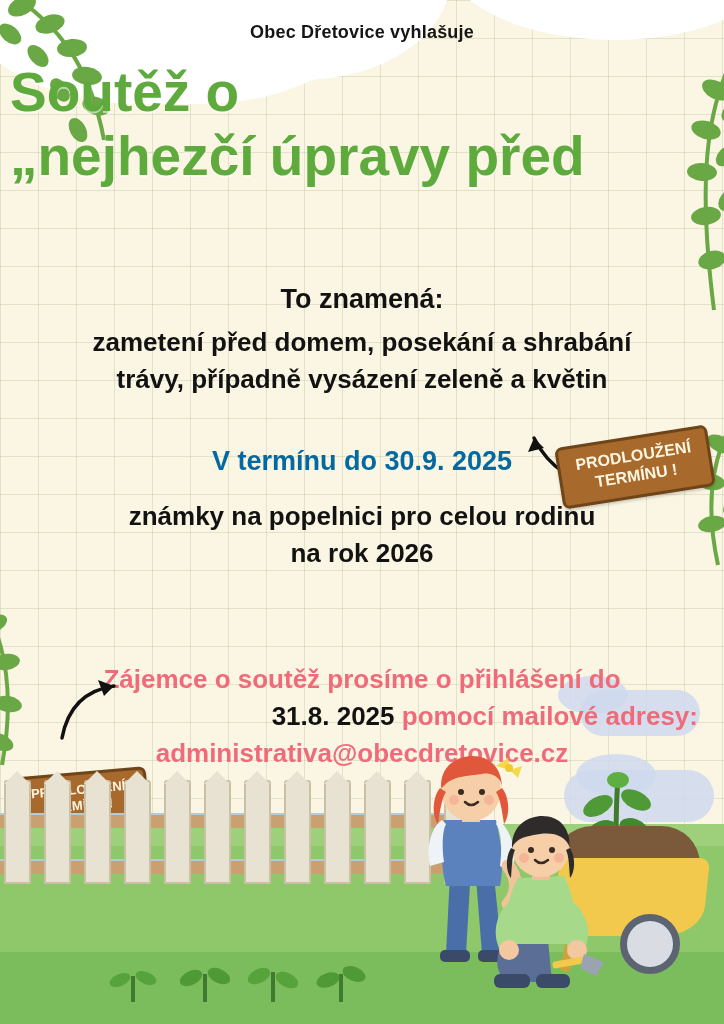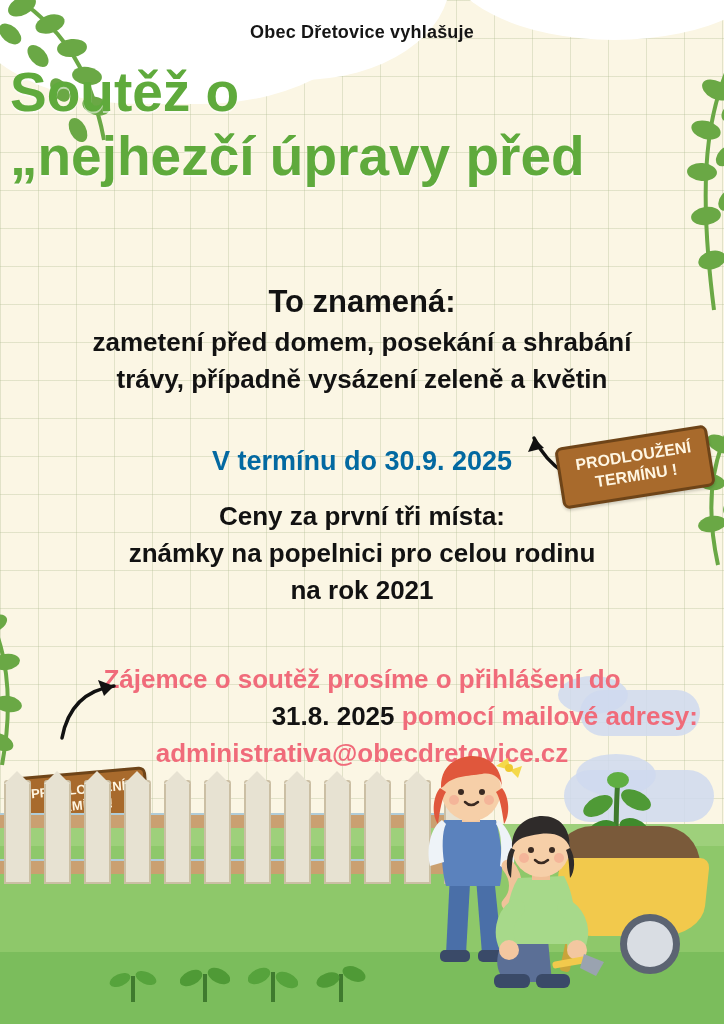"To znamená:" .to-znamena { font-size: 31px -> 27px }
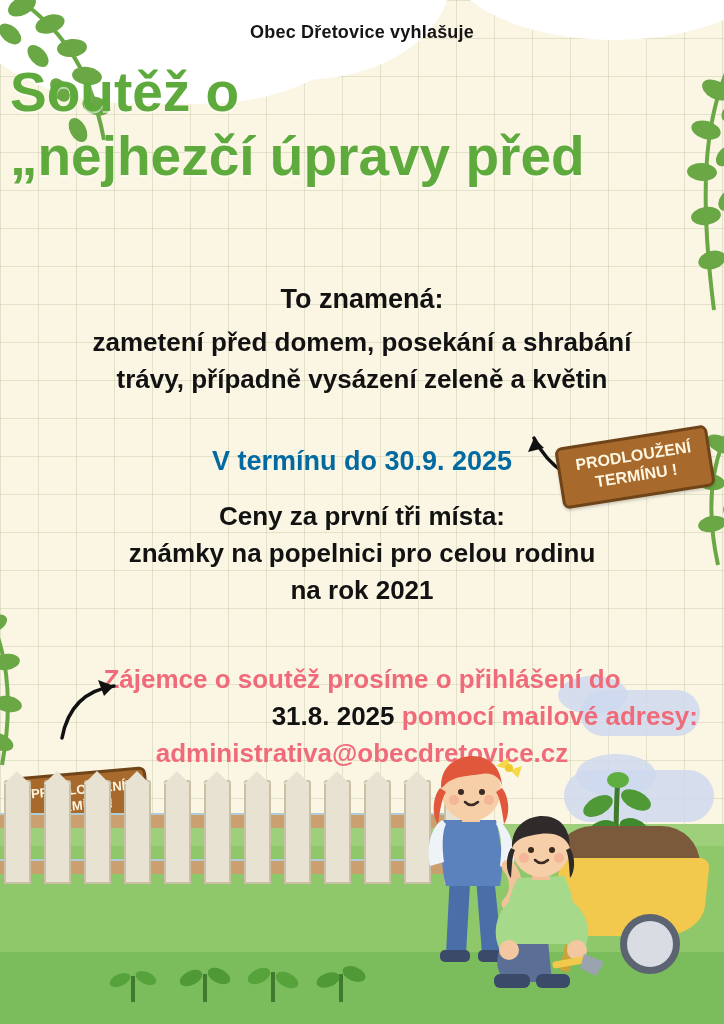"Ceny za první tři místa:" div { html: <div>Ceny za první tři místa:</div> -> none }
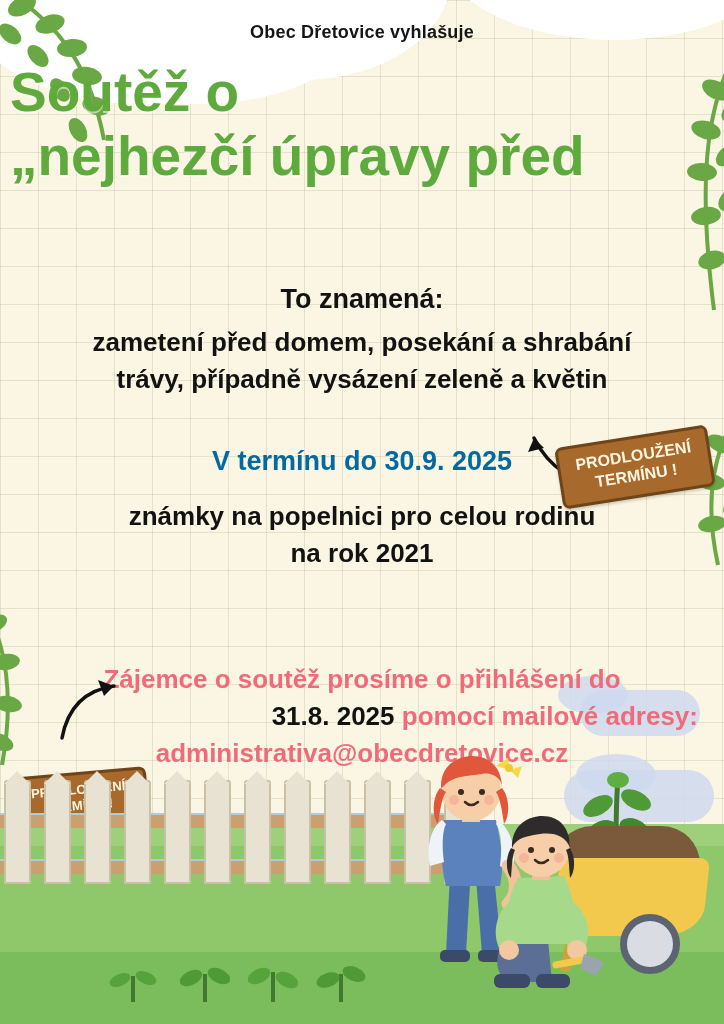"na rok 2021" div { text: 2021 -> 2026 }
